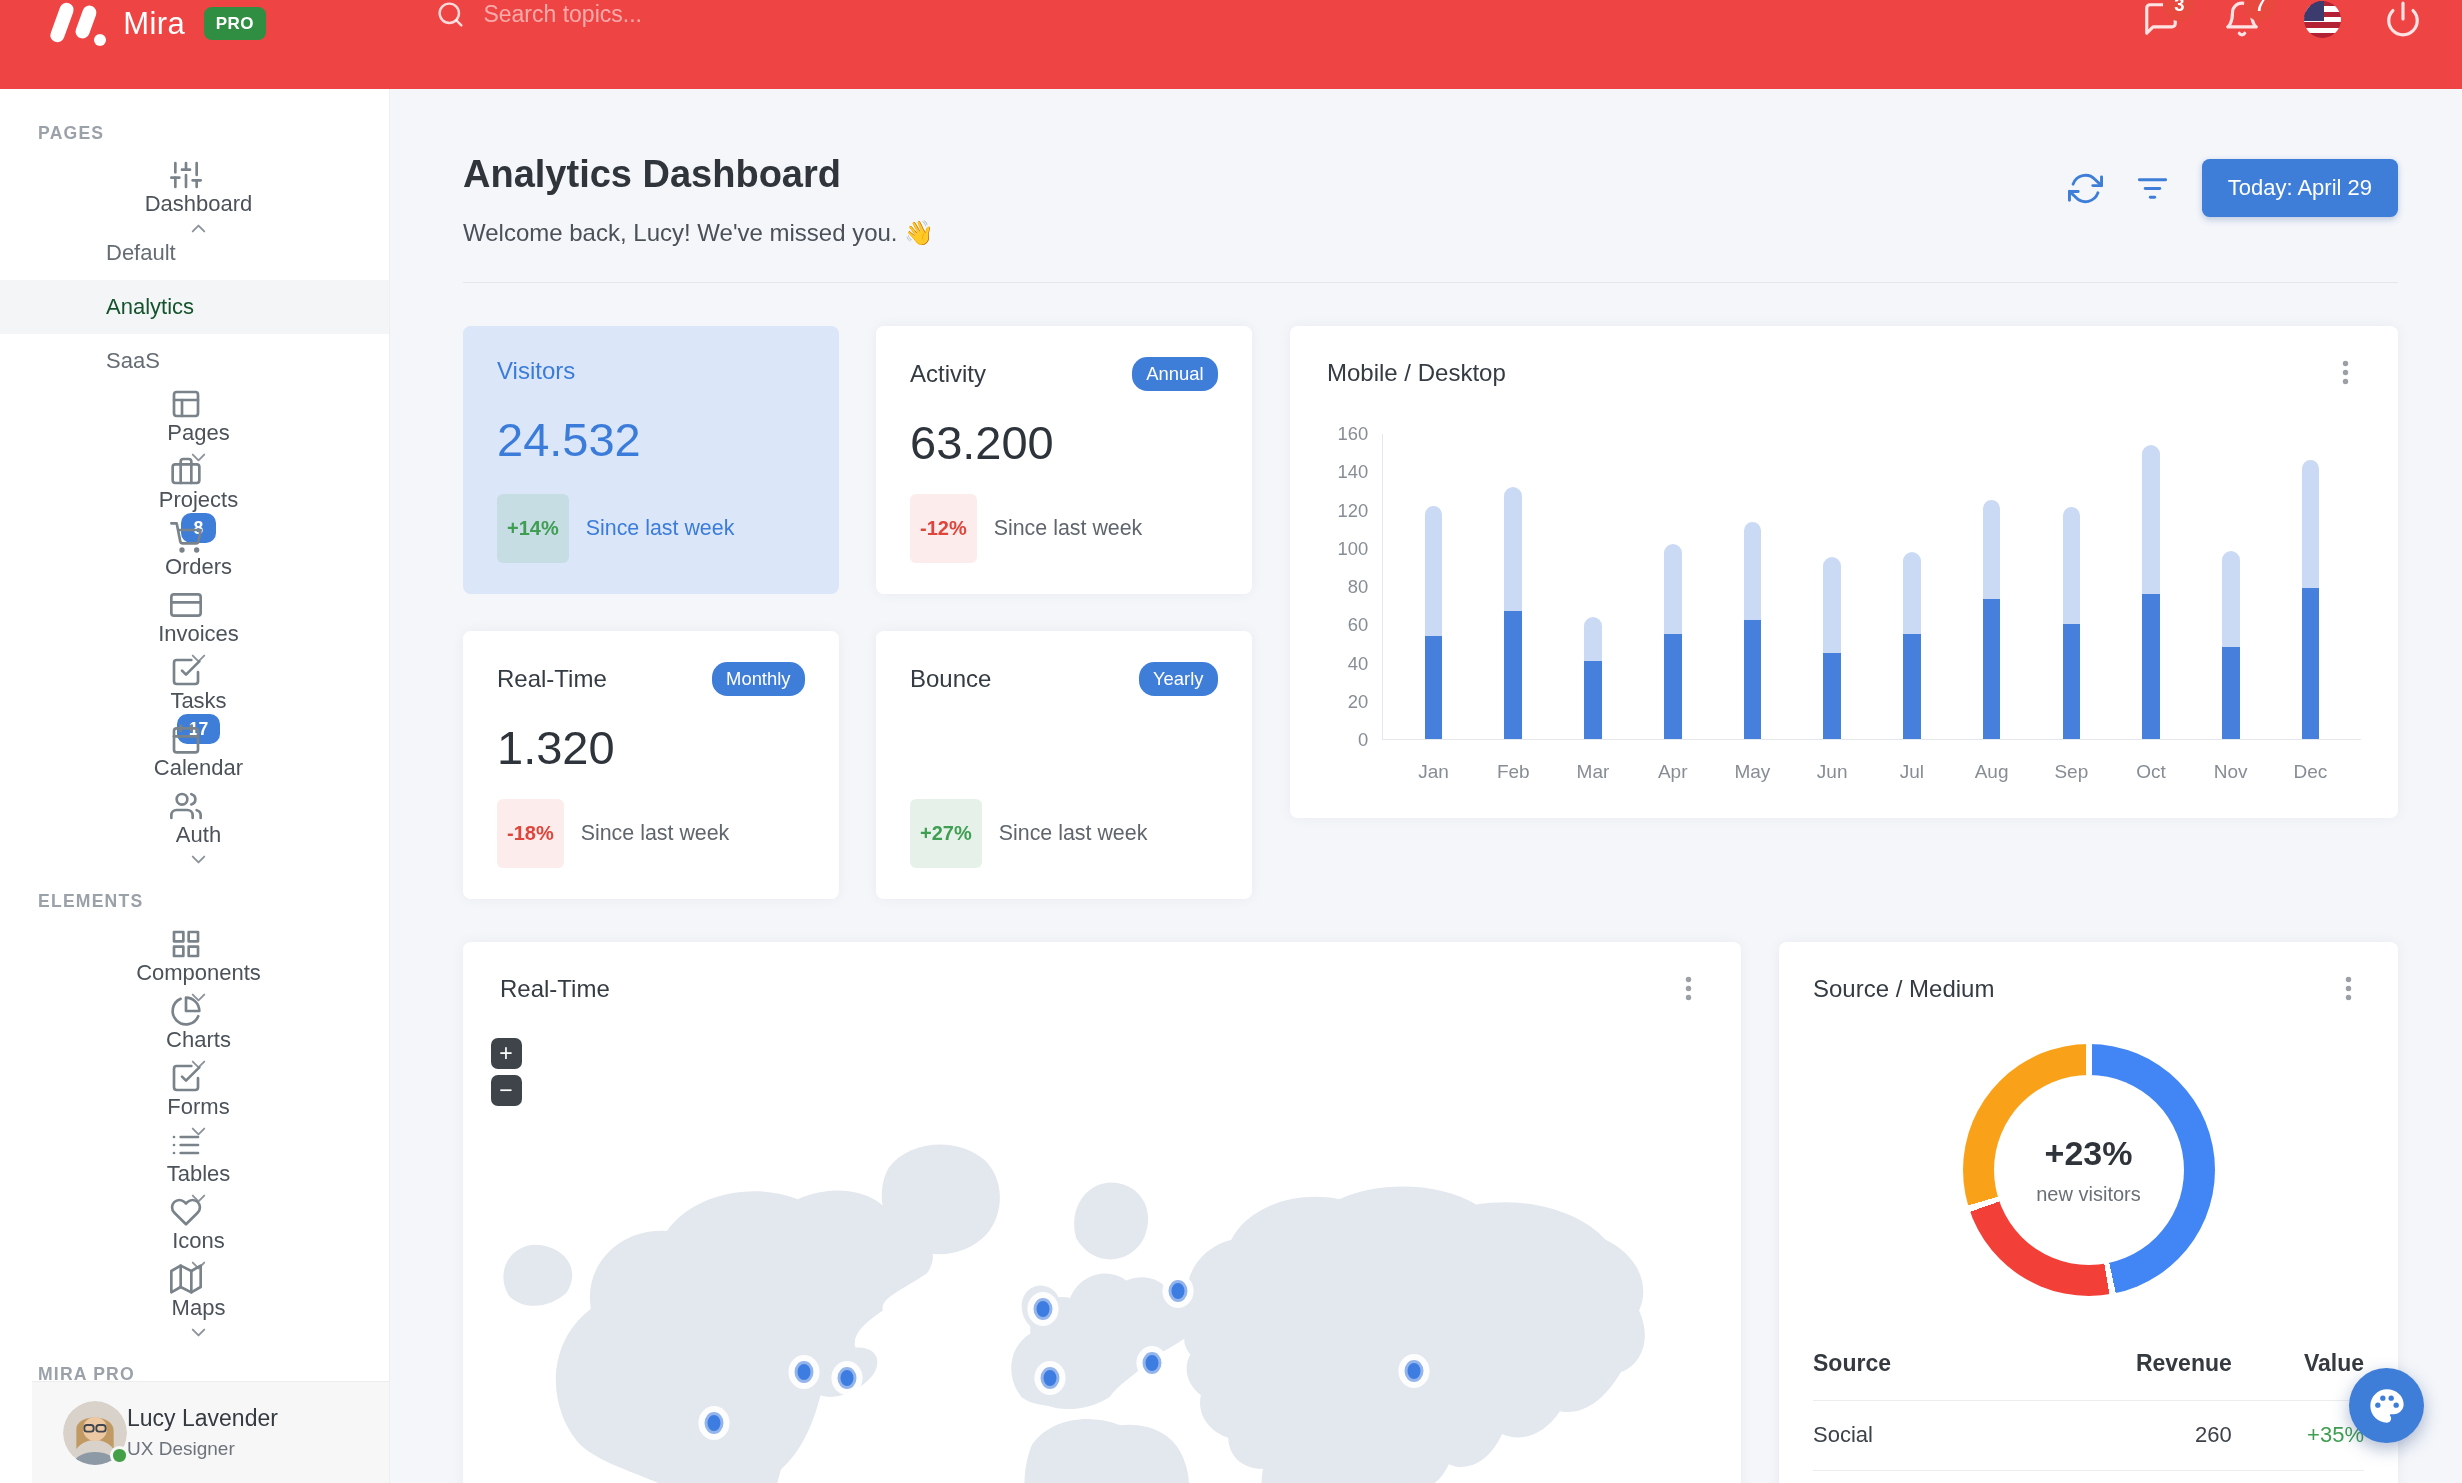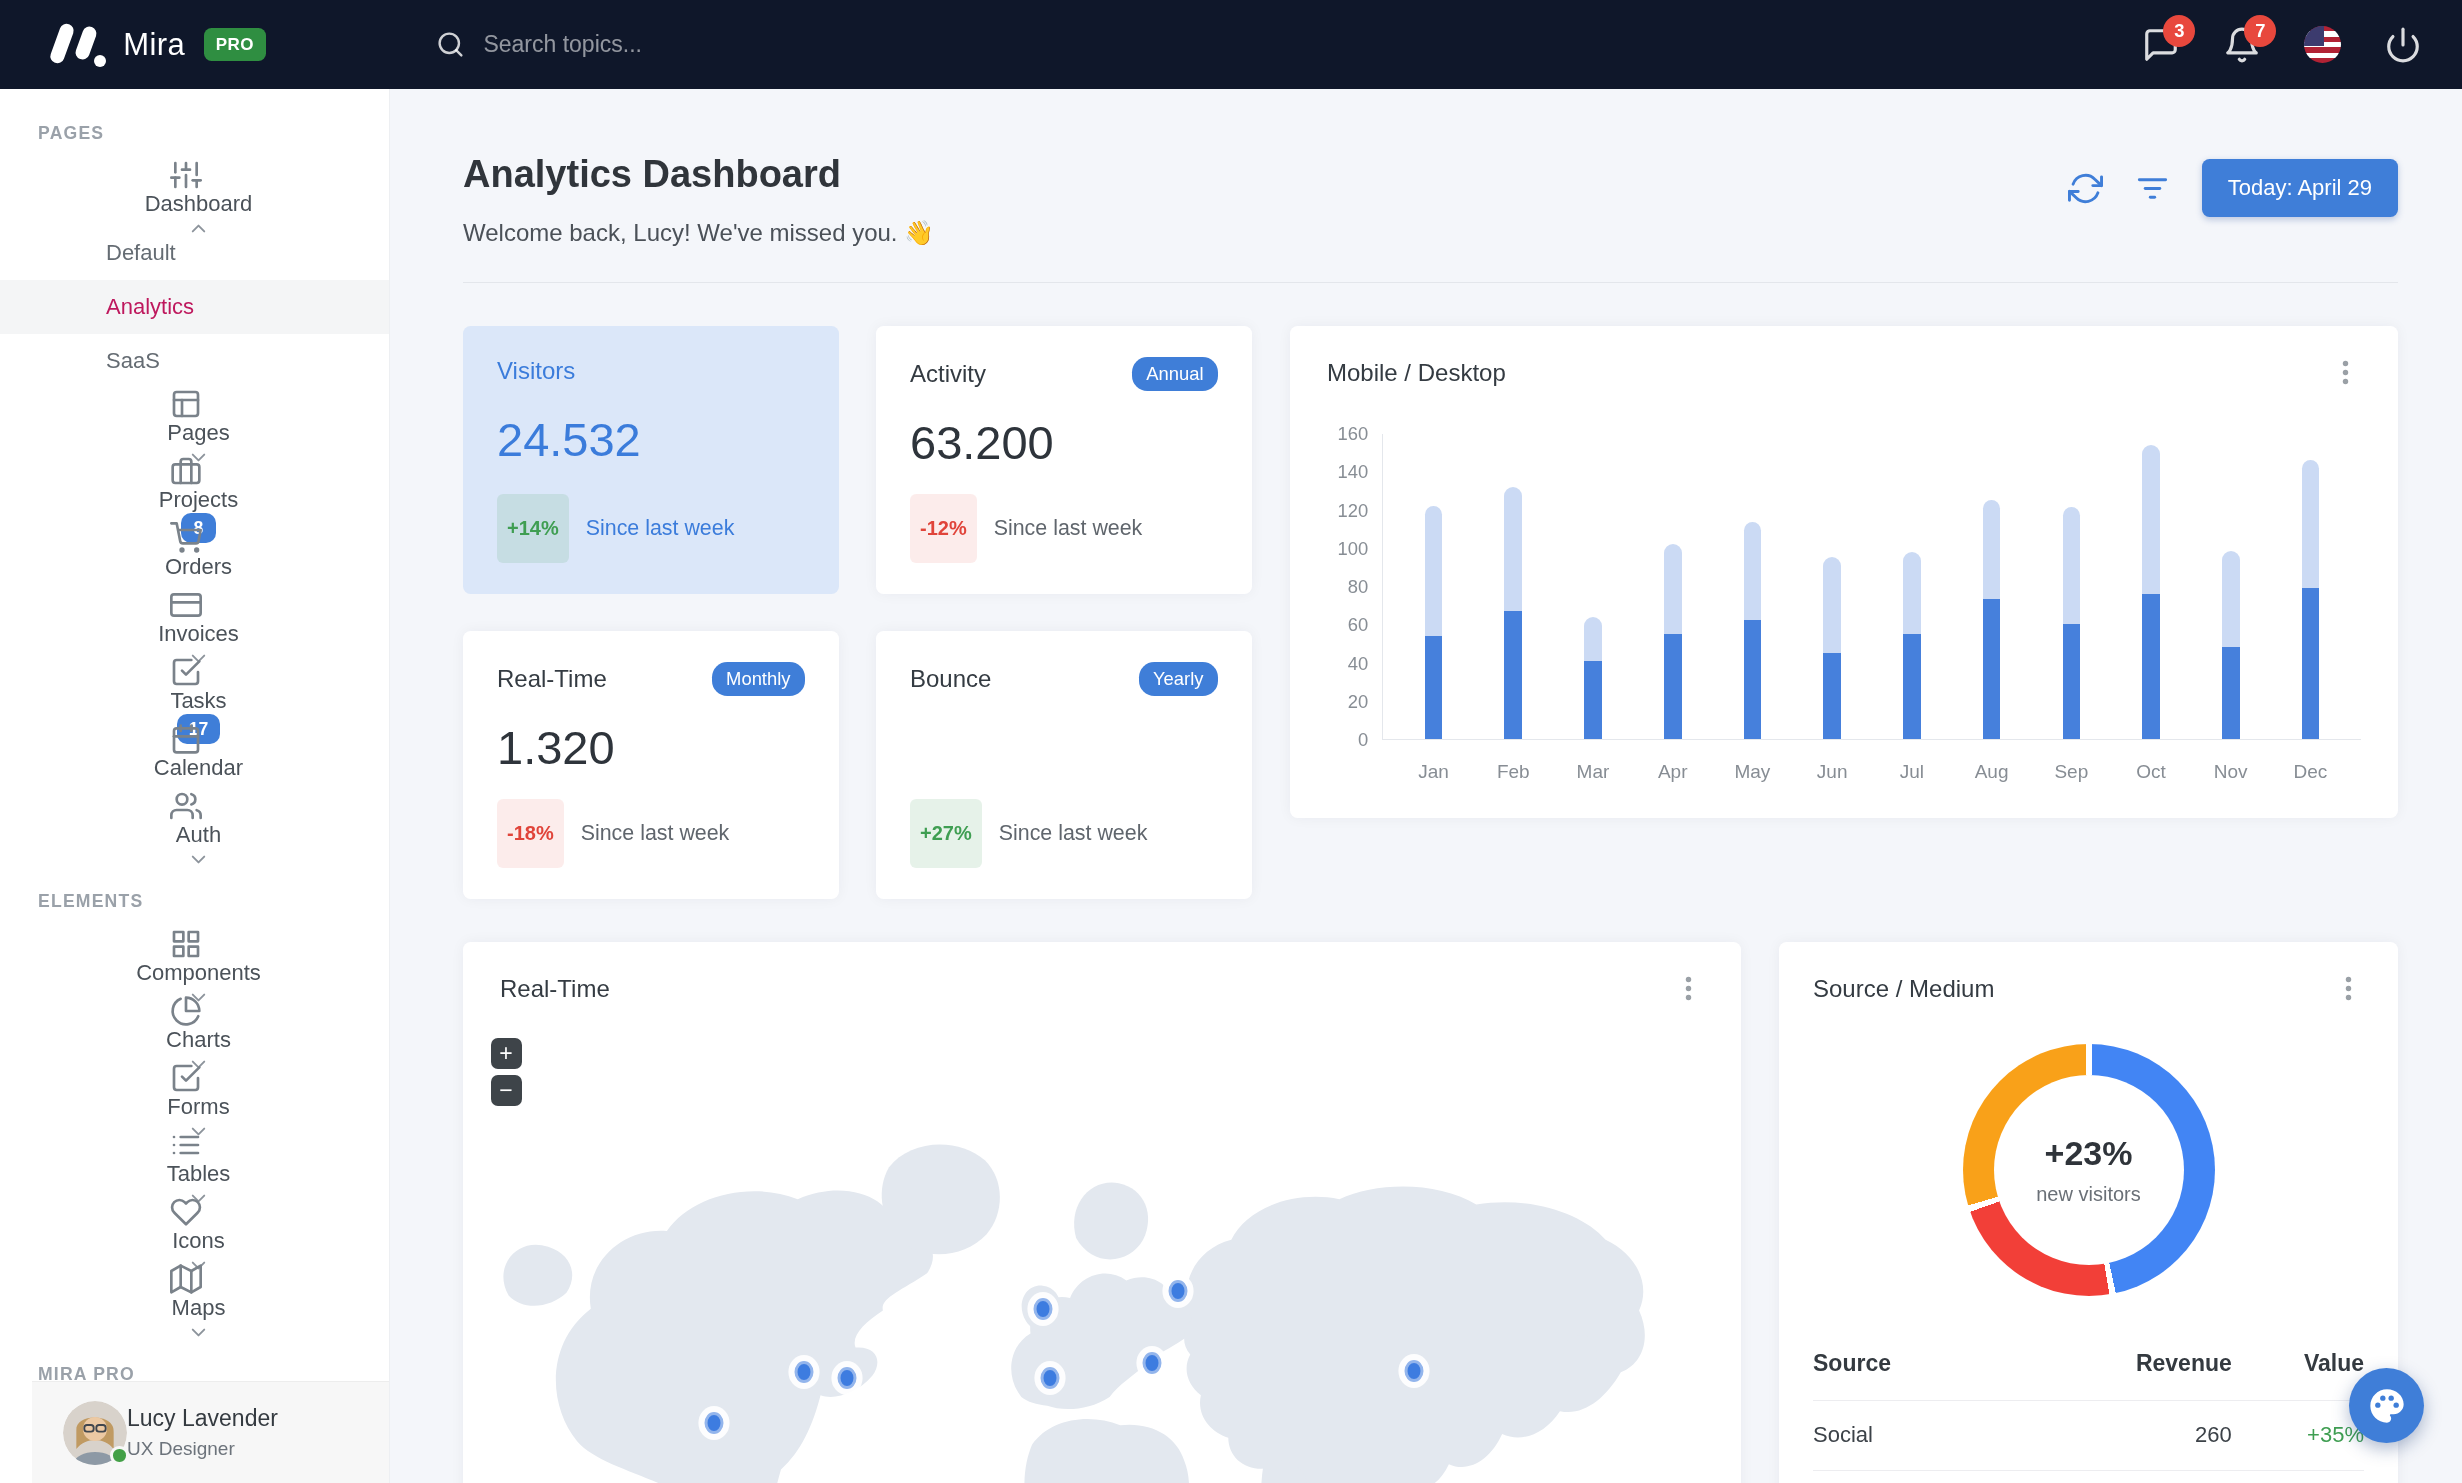"Mira" .navbar { align-items: center -> flex-start; background: #0f172a -> #ef4444 }
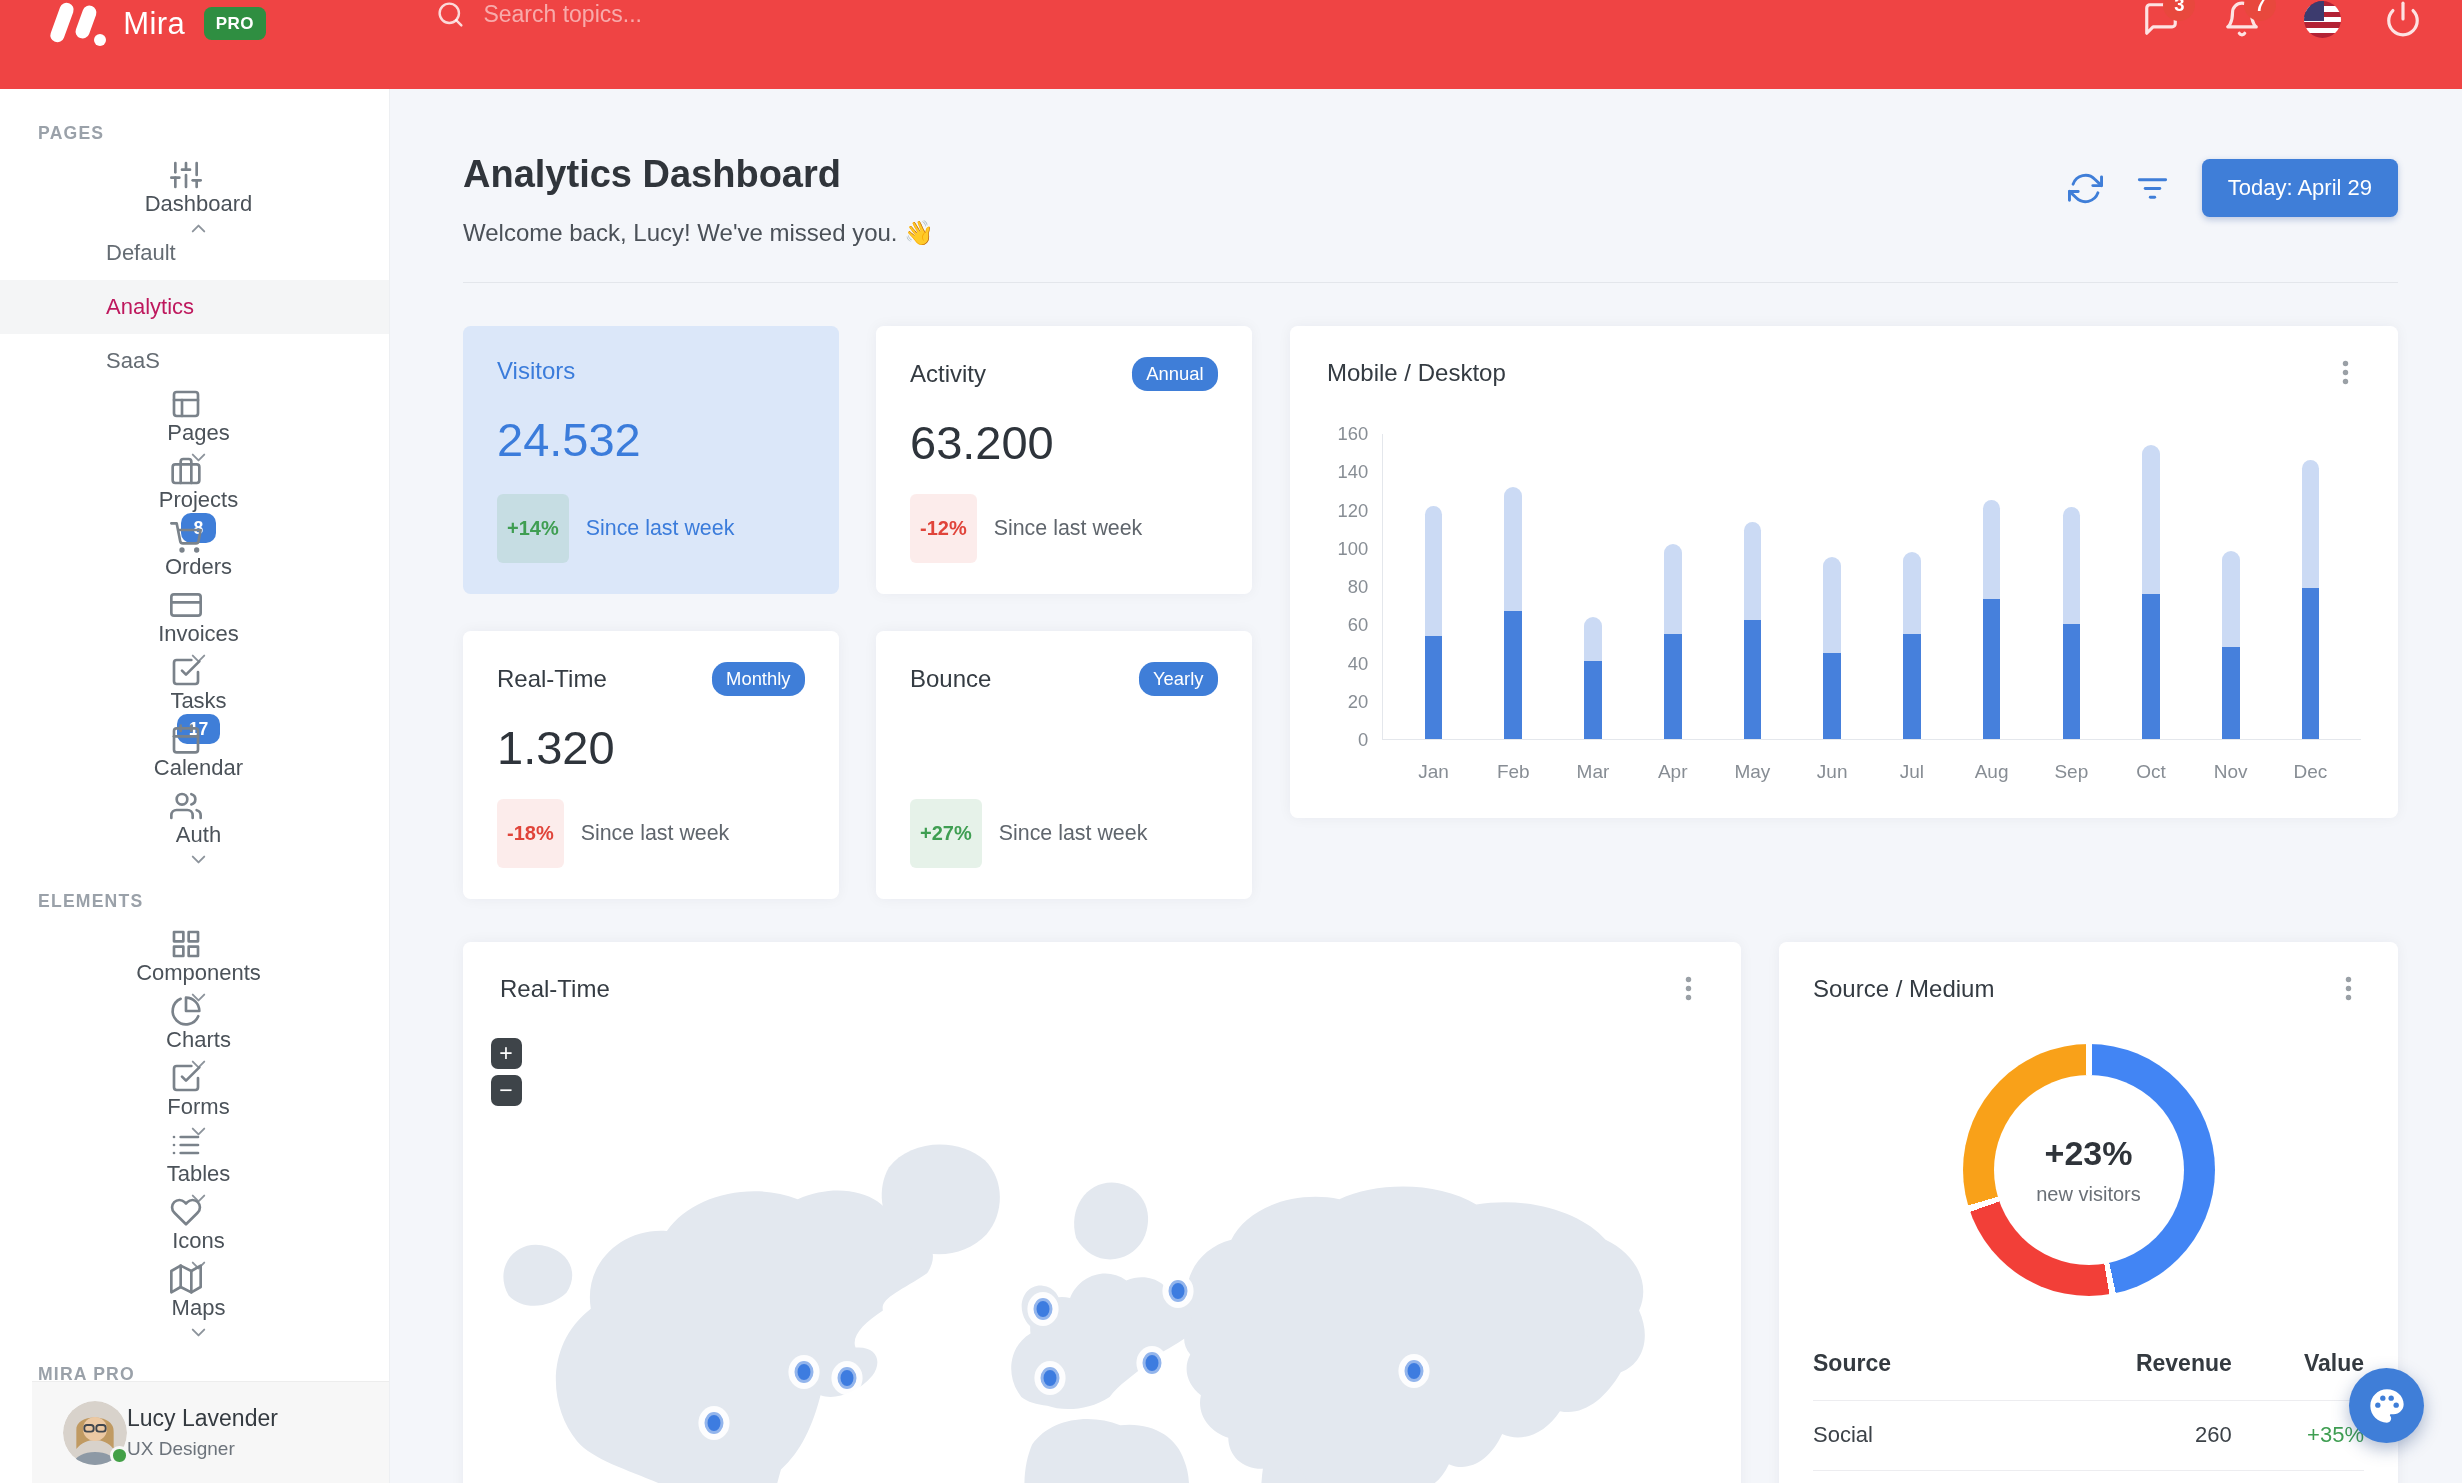"Analytics" .sub-item.active { color: #be185d -> #14532d }
